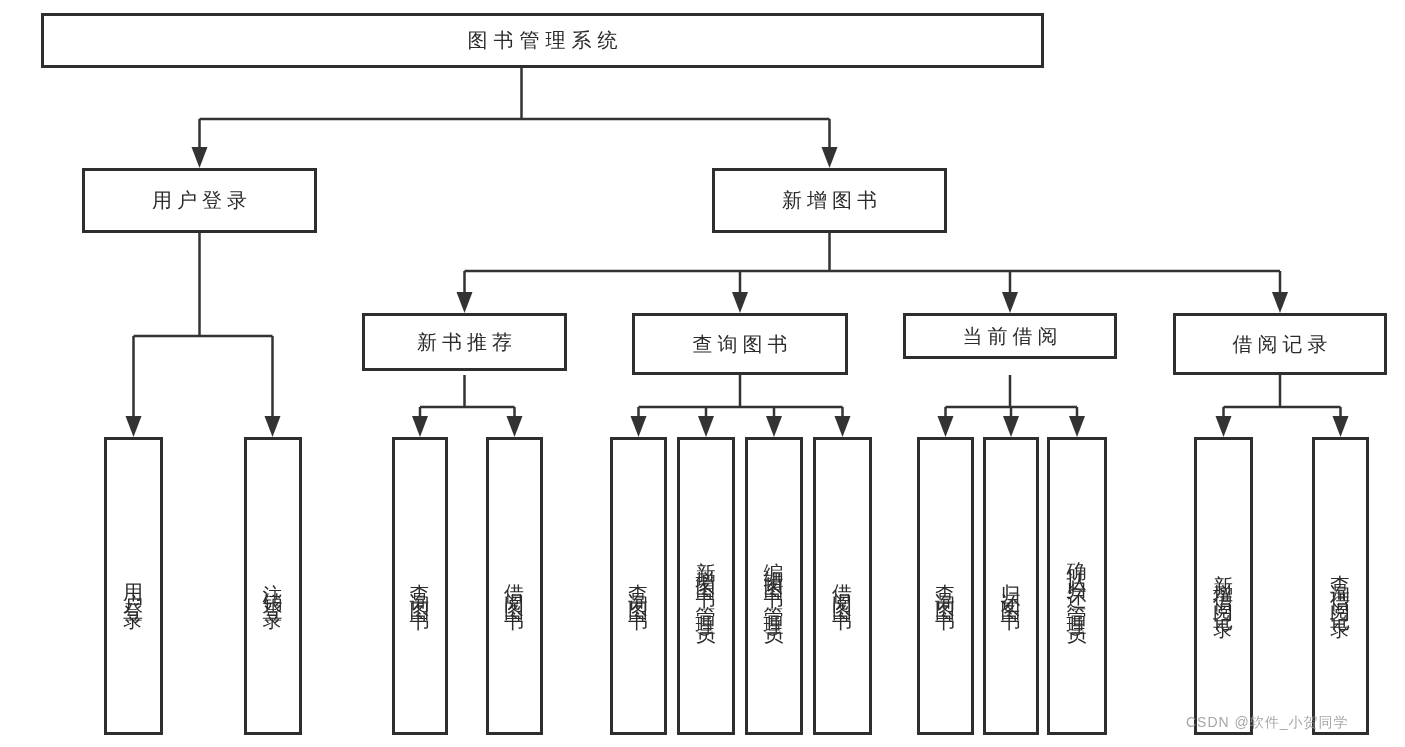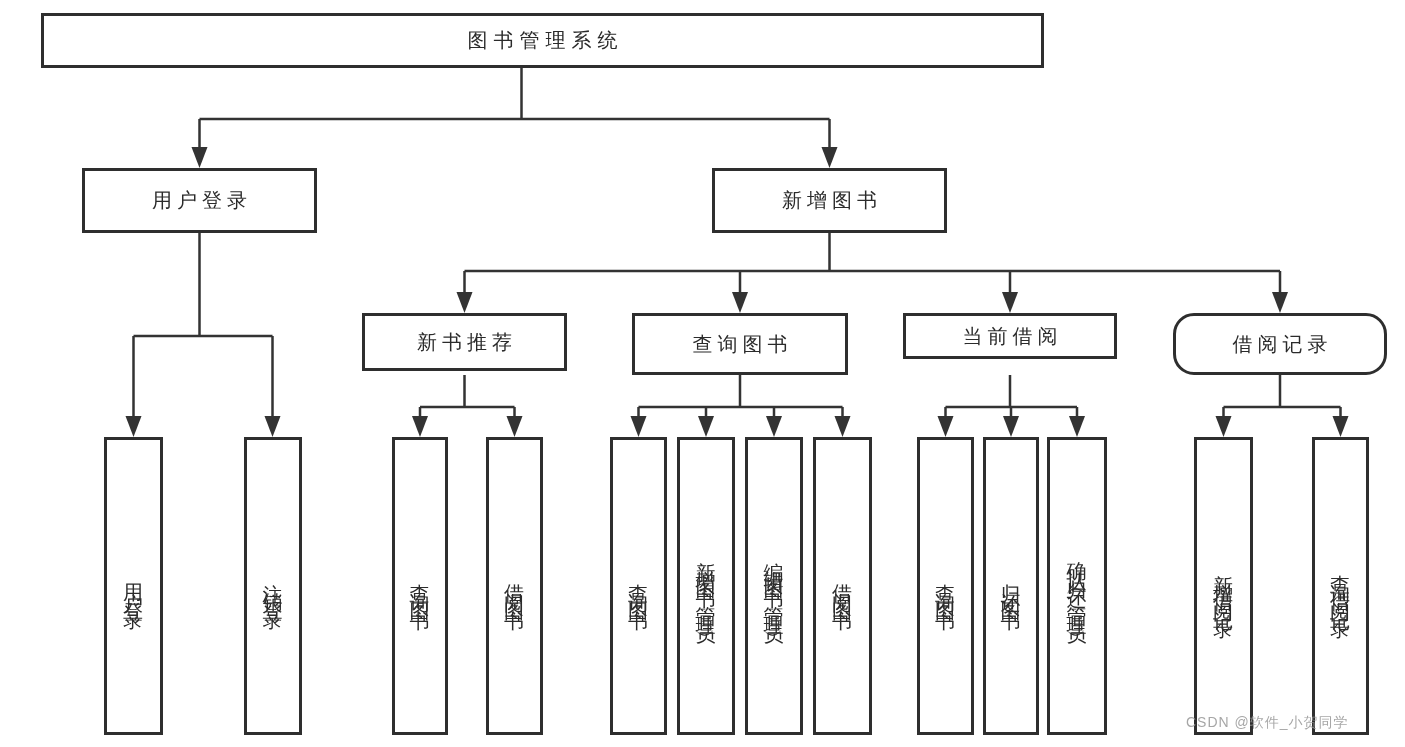"借阅记录" div.box { border-radius: 21px -> none }
